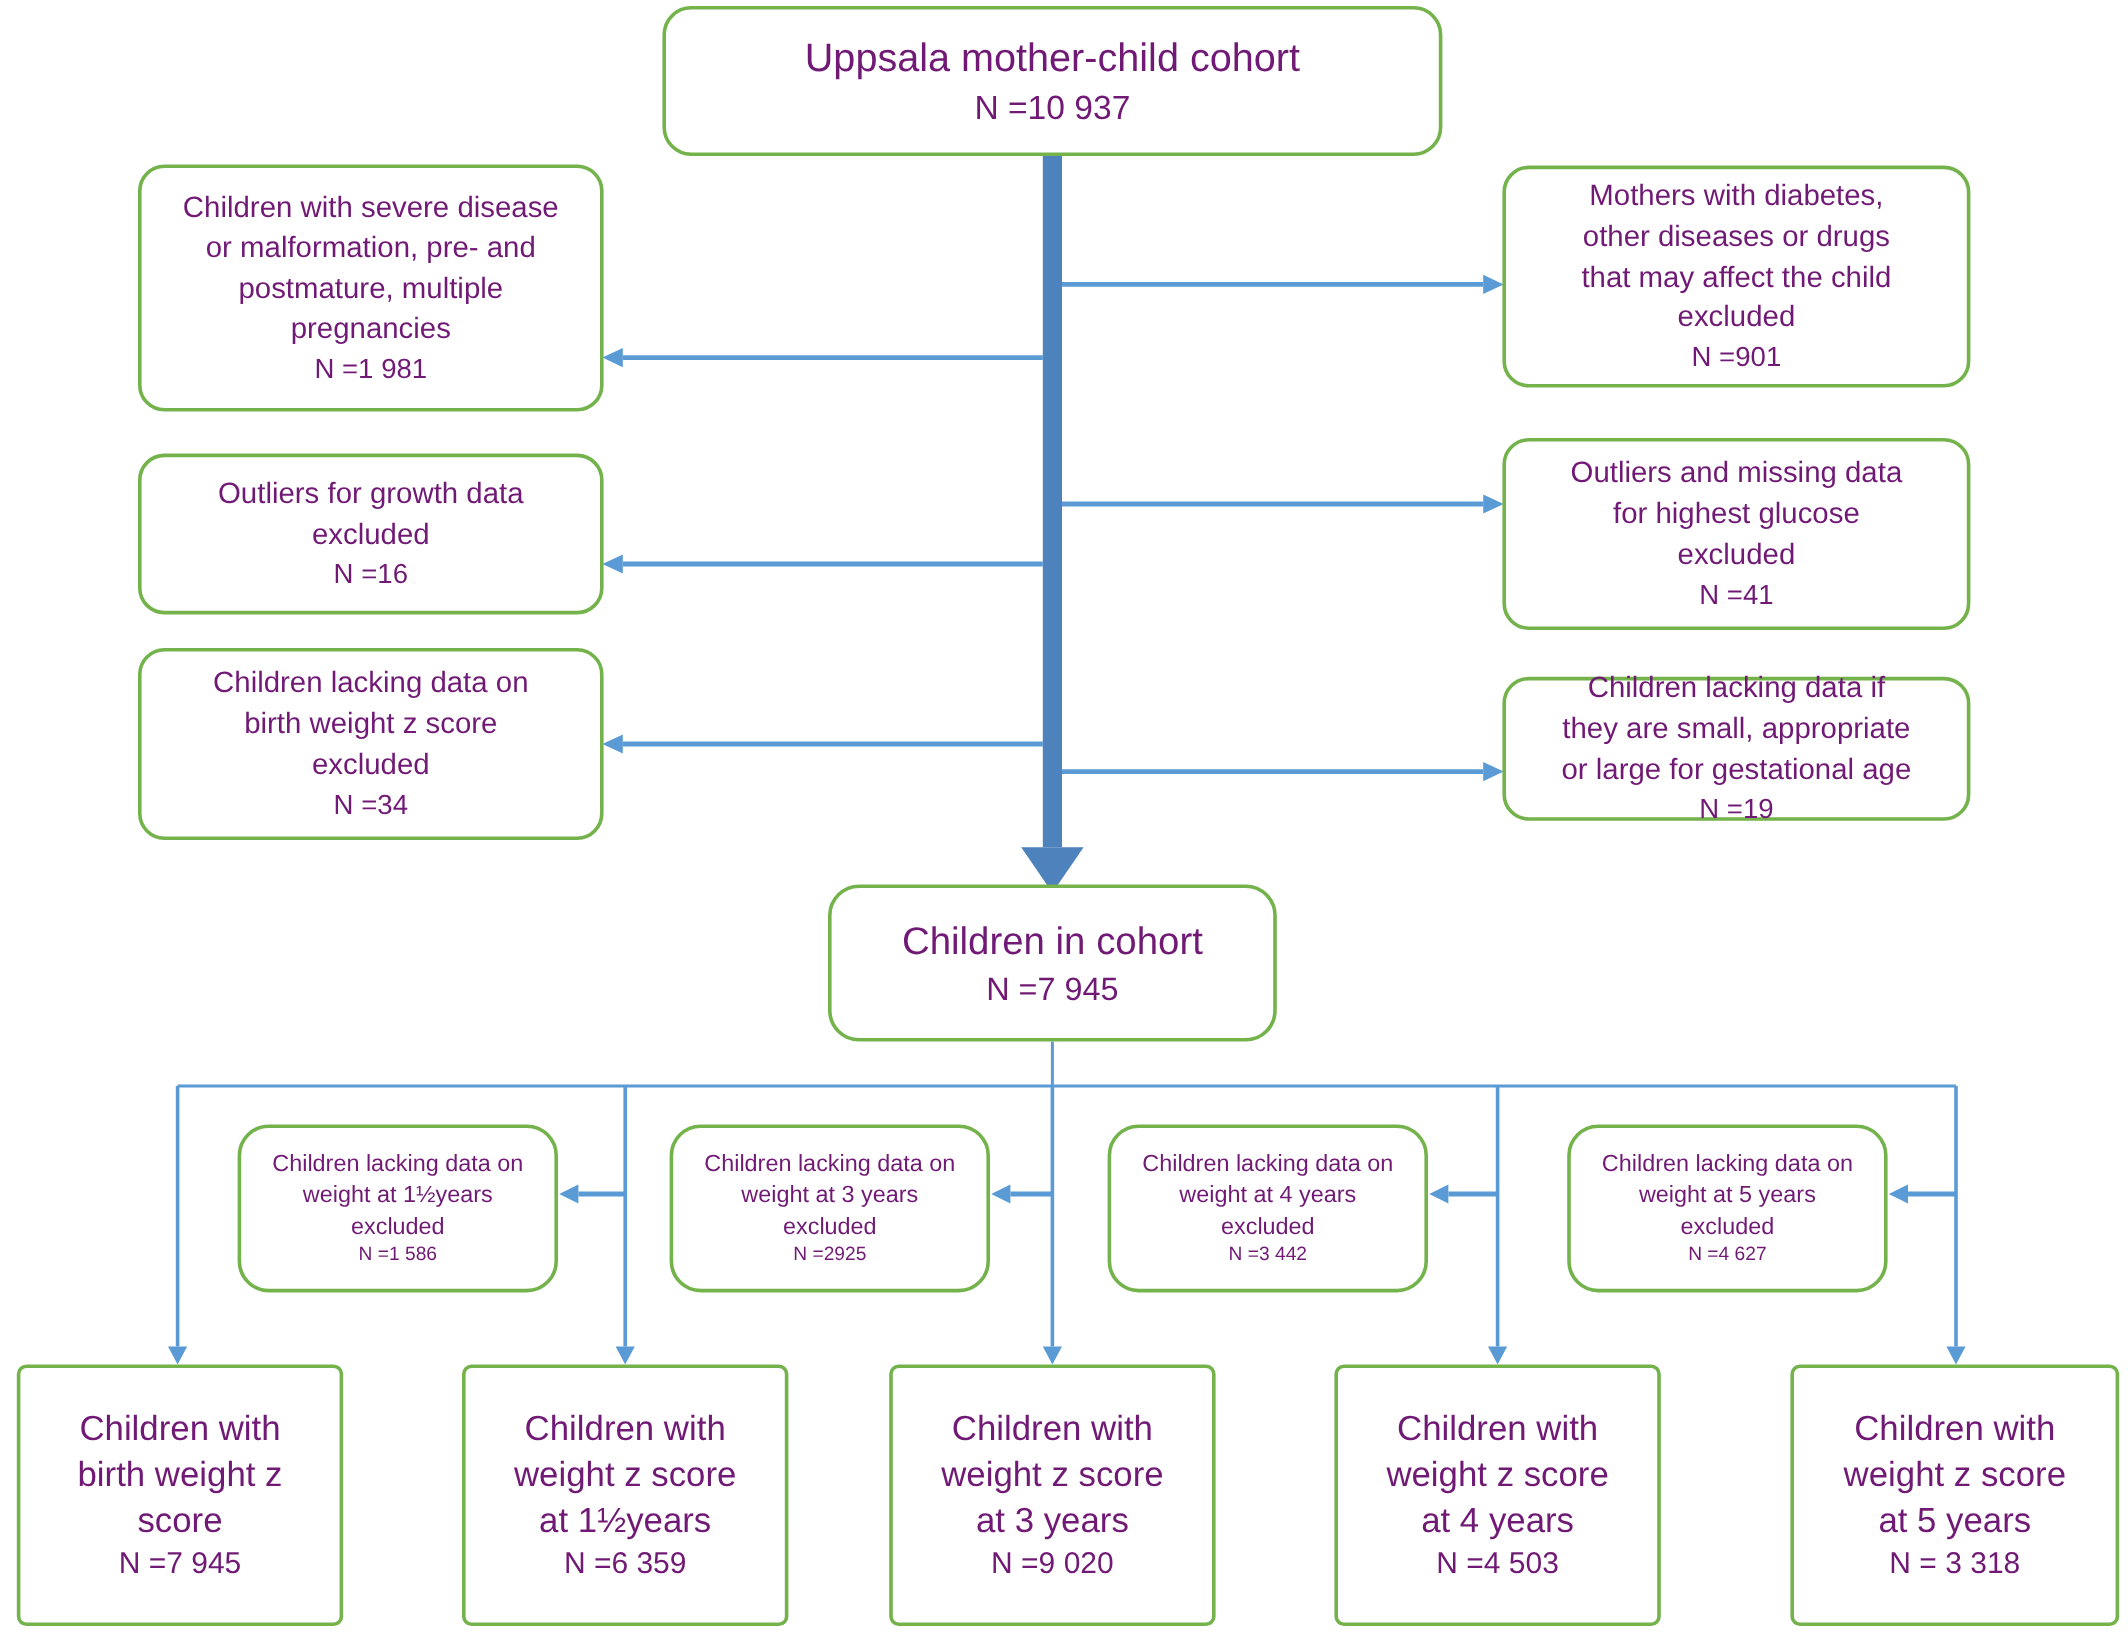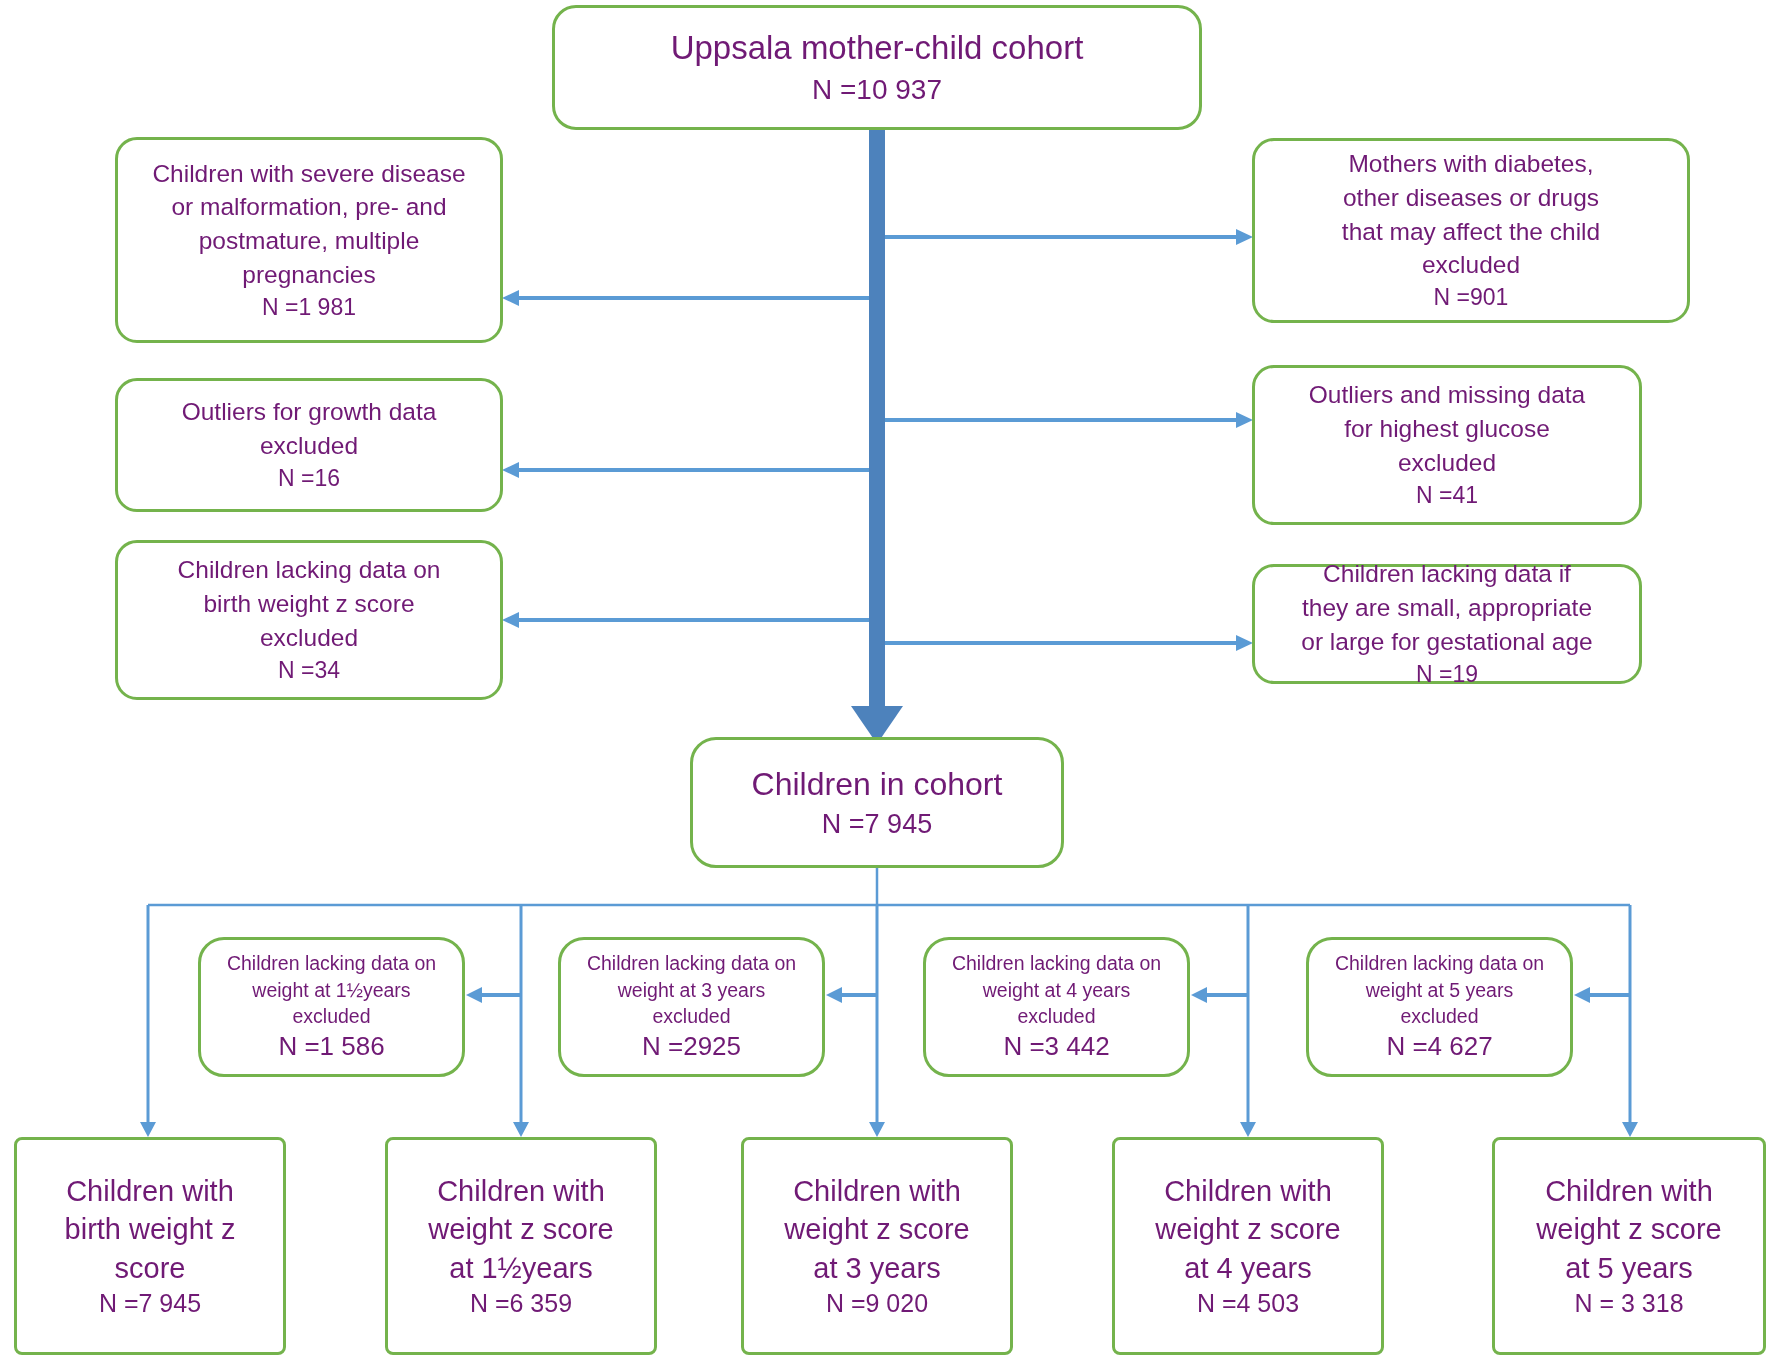"Mothers with diabetes," div.box { width: 438px -> 390px }
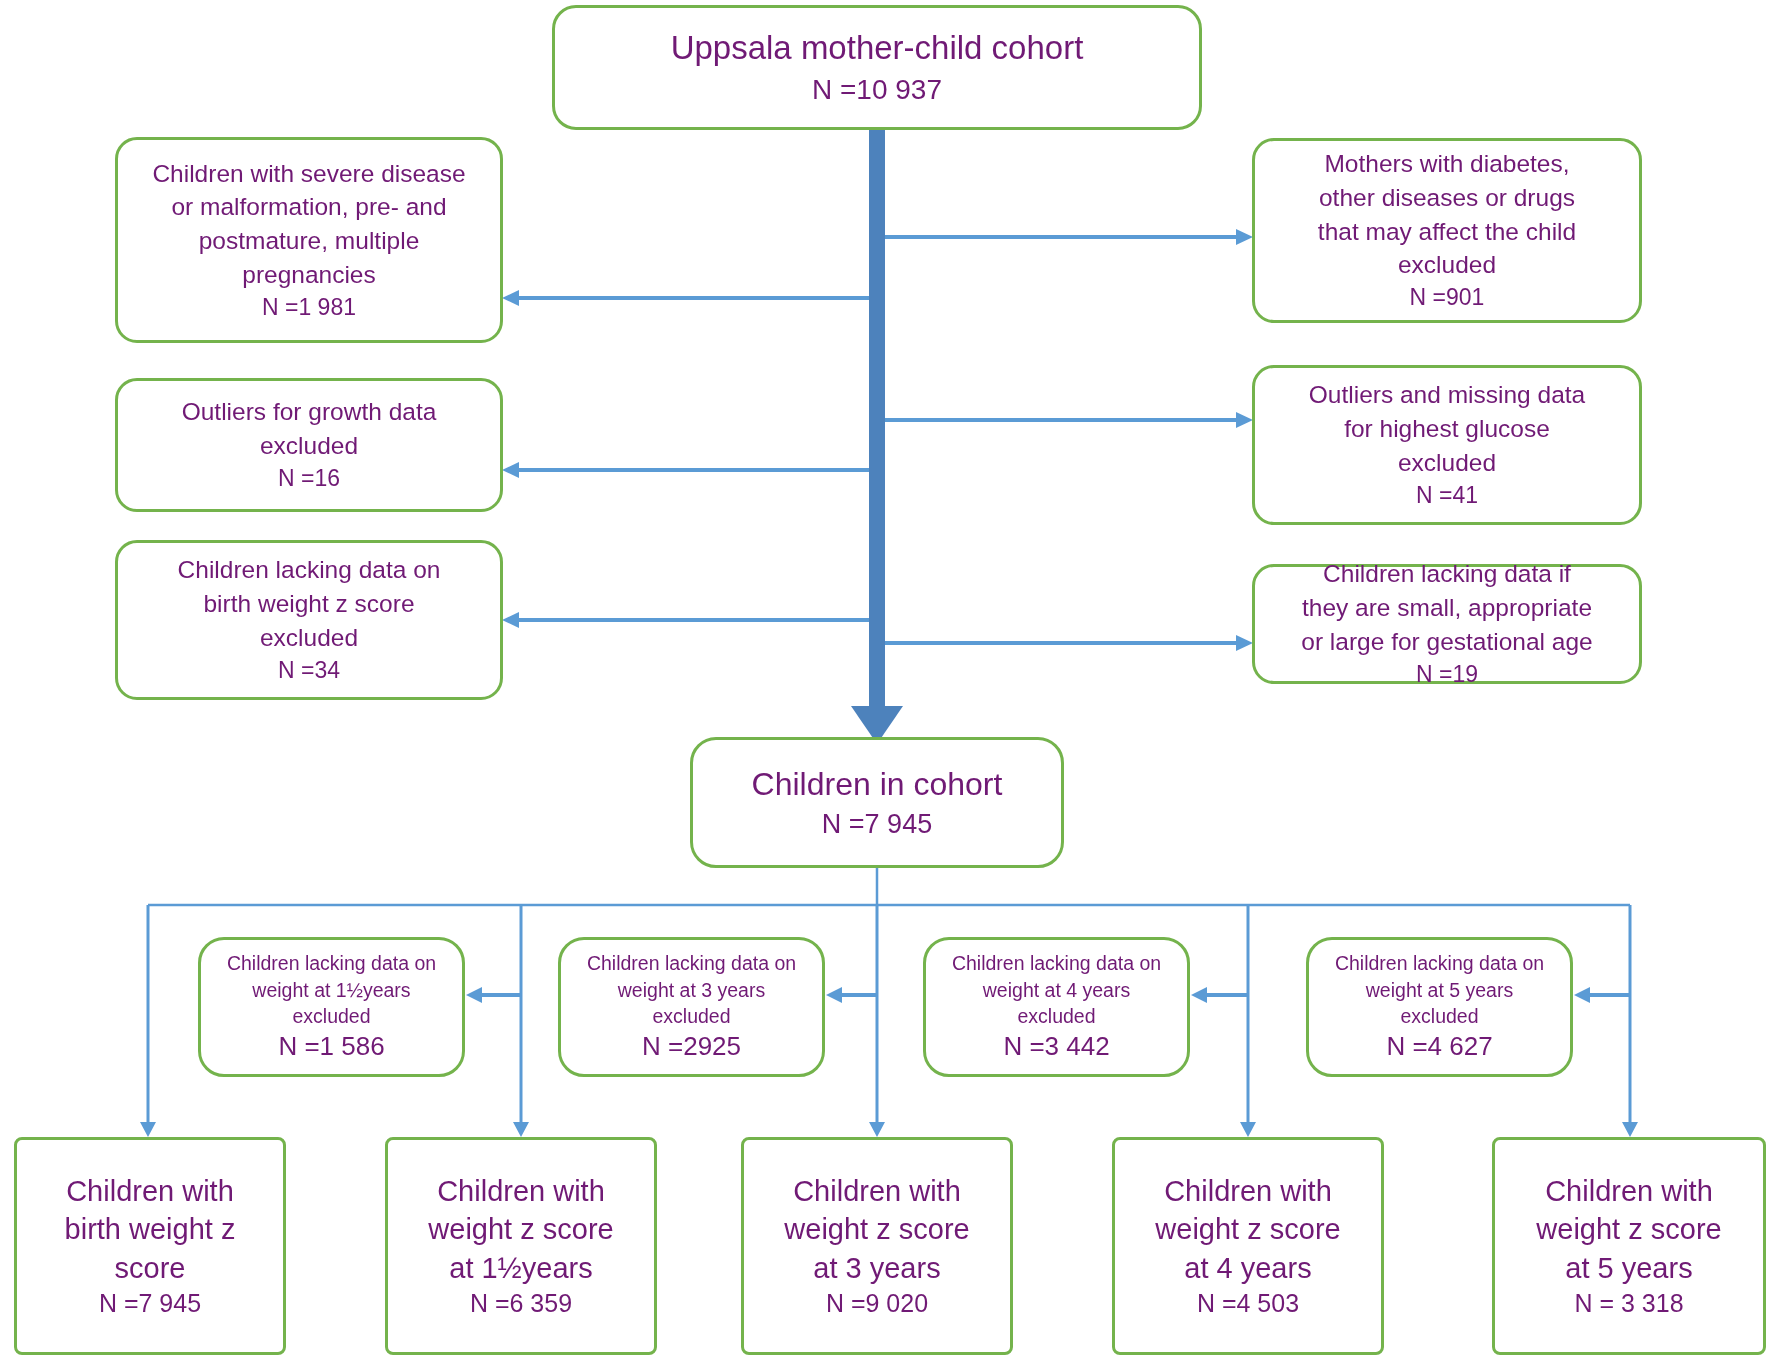"N =1 586" .b-small .box-n { font-size: 26px -> 16px }
